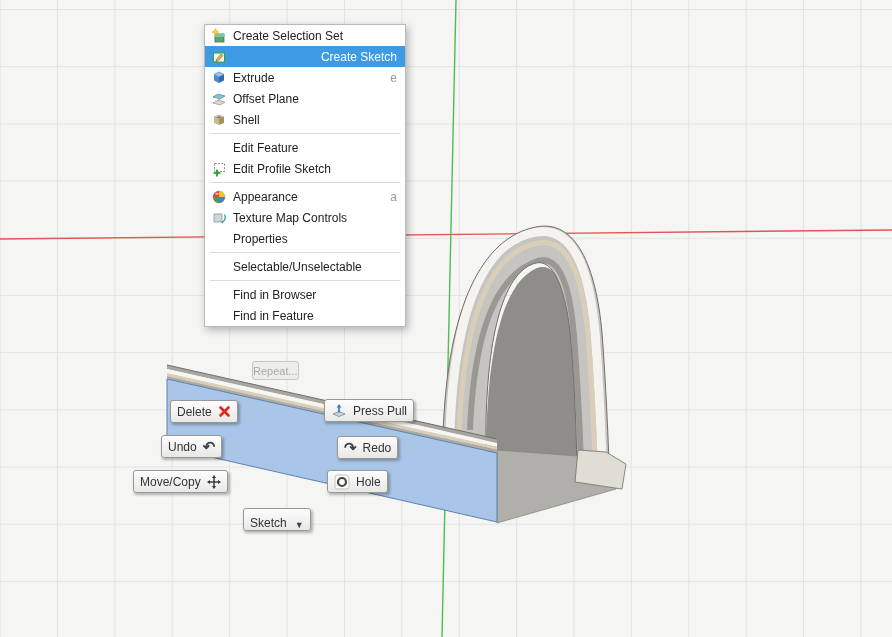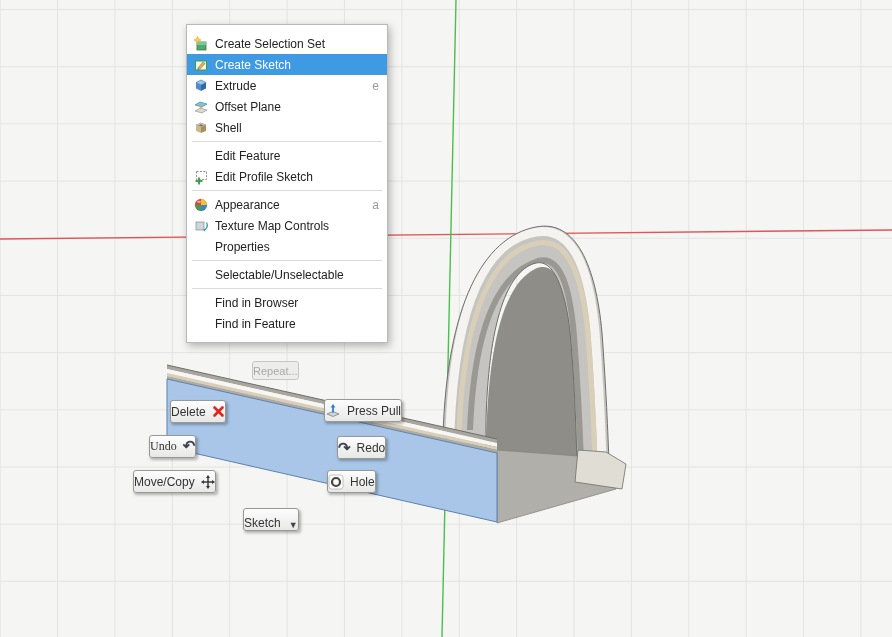"Create Selection Set" .context-menu { left: 186px -> 204px; padding: 8px 0 -> 0 0 }
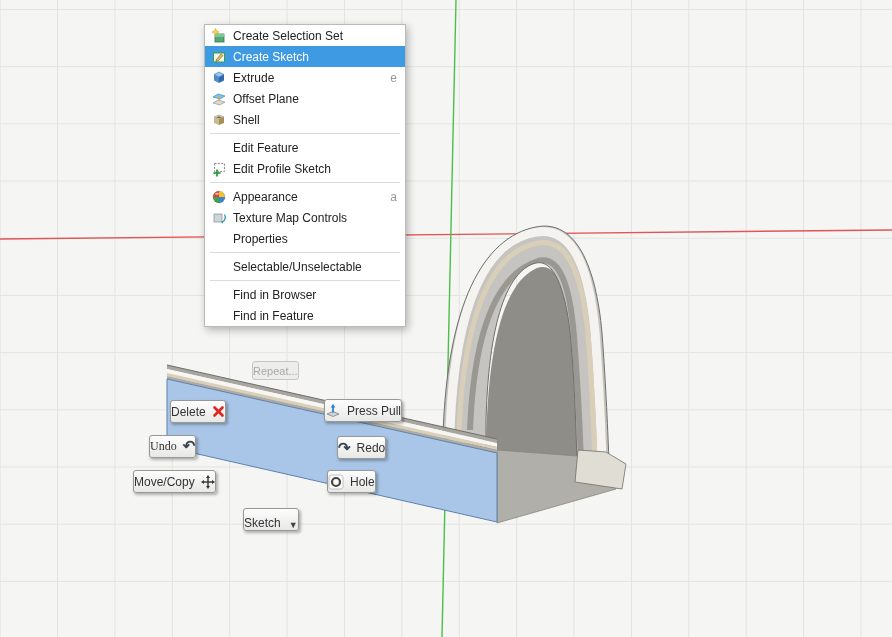"Create Sketch" .mi.hl .mi-label { text-align: none -> right }
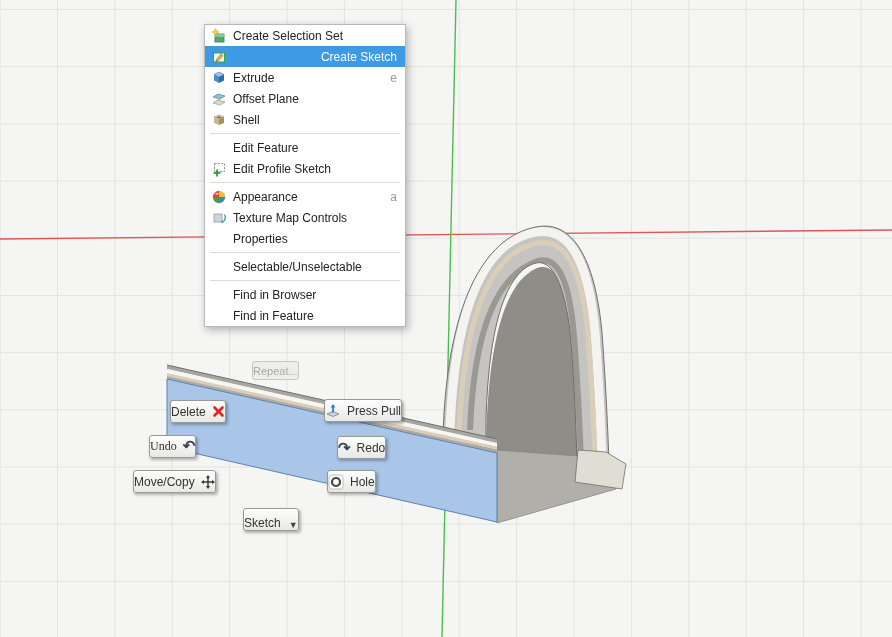"Delete" .mmb { padding: 0 0 -> 0 6px }
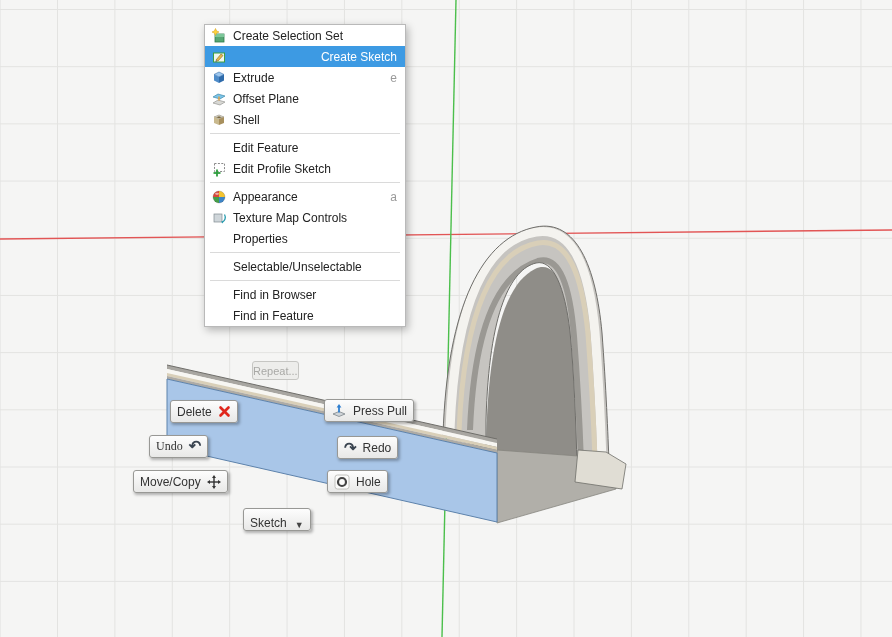"Undo" .b-undo { font-family: Liberation Serif, serif -> none; left: 149px -> 161px }
